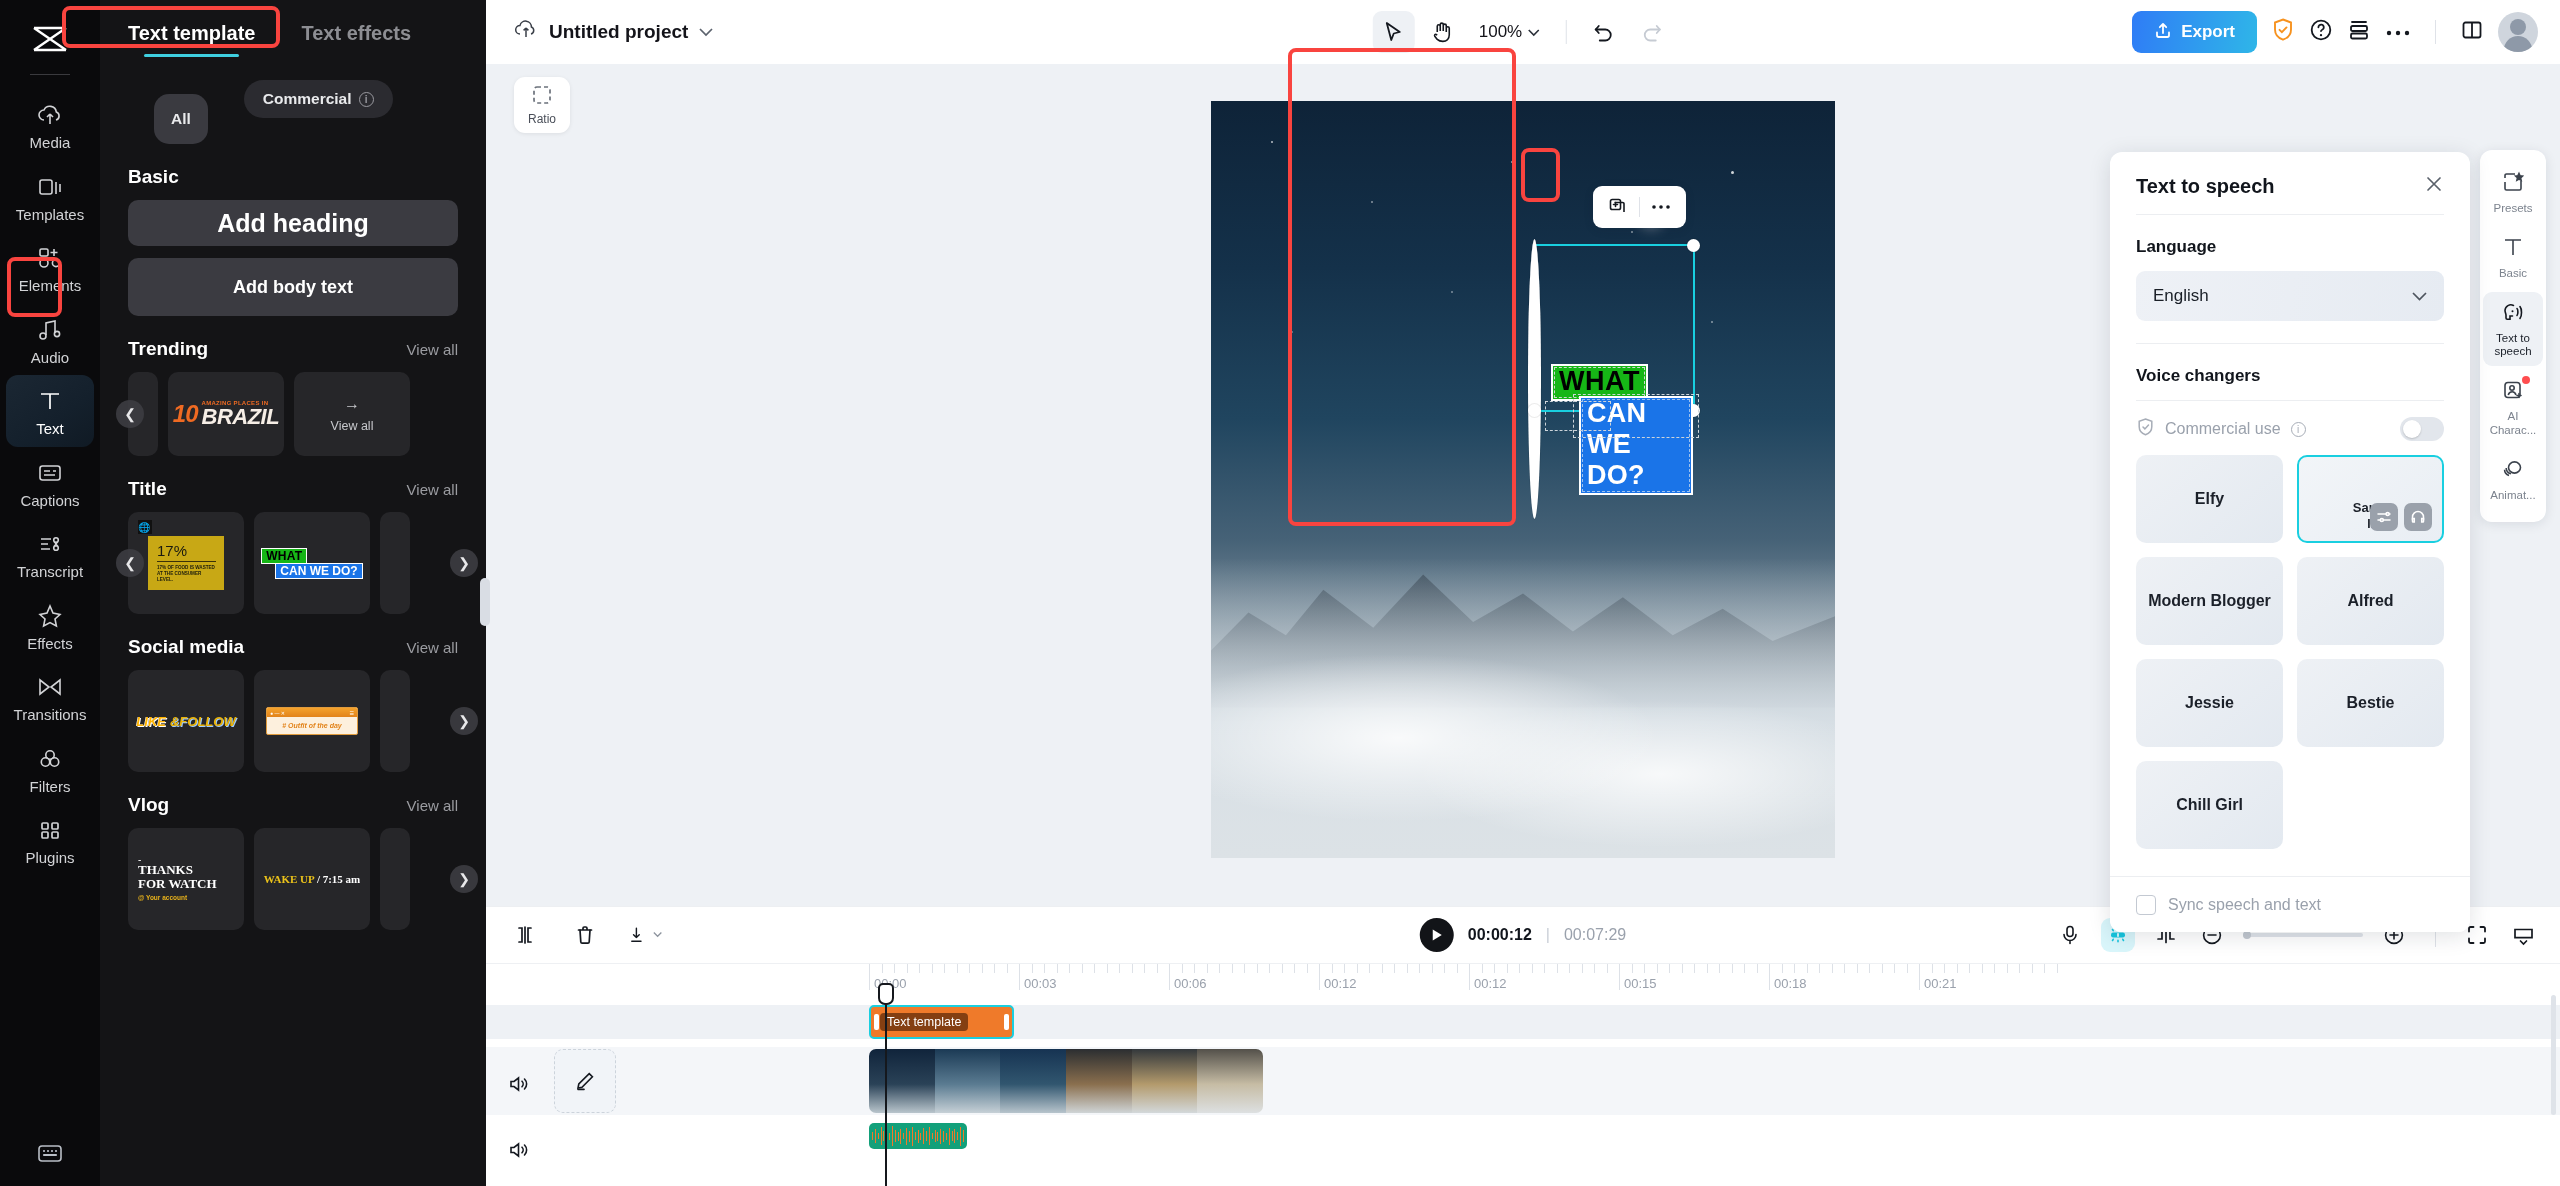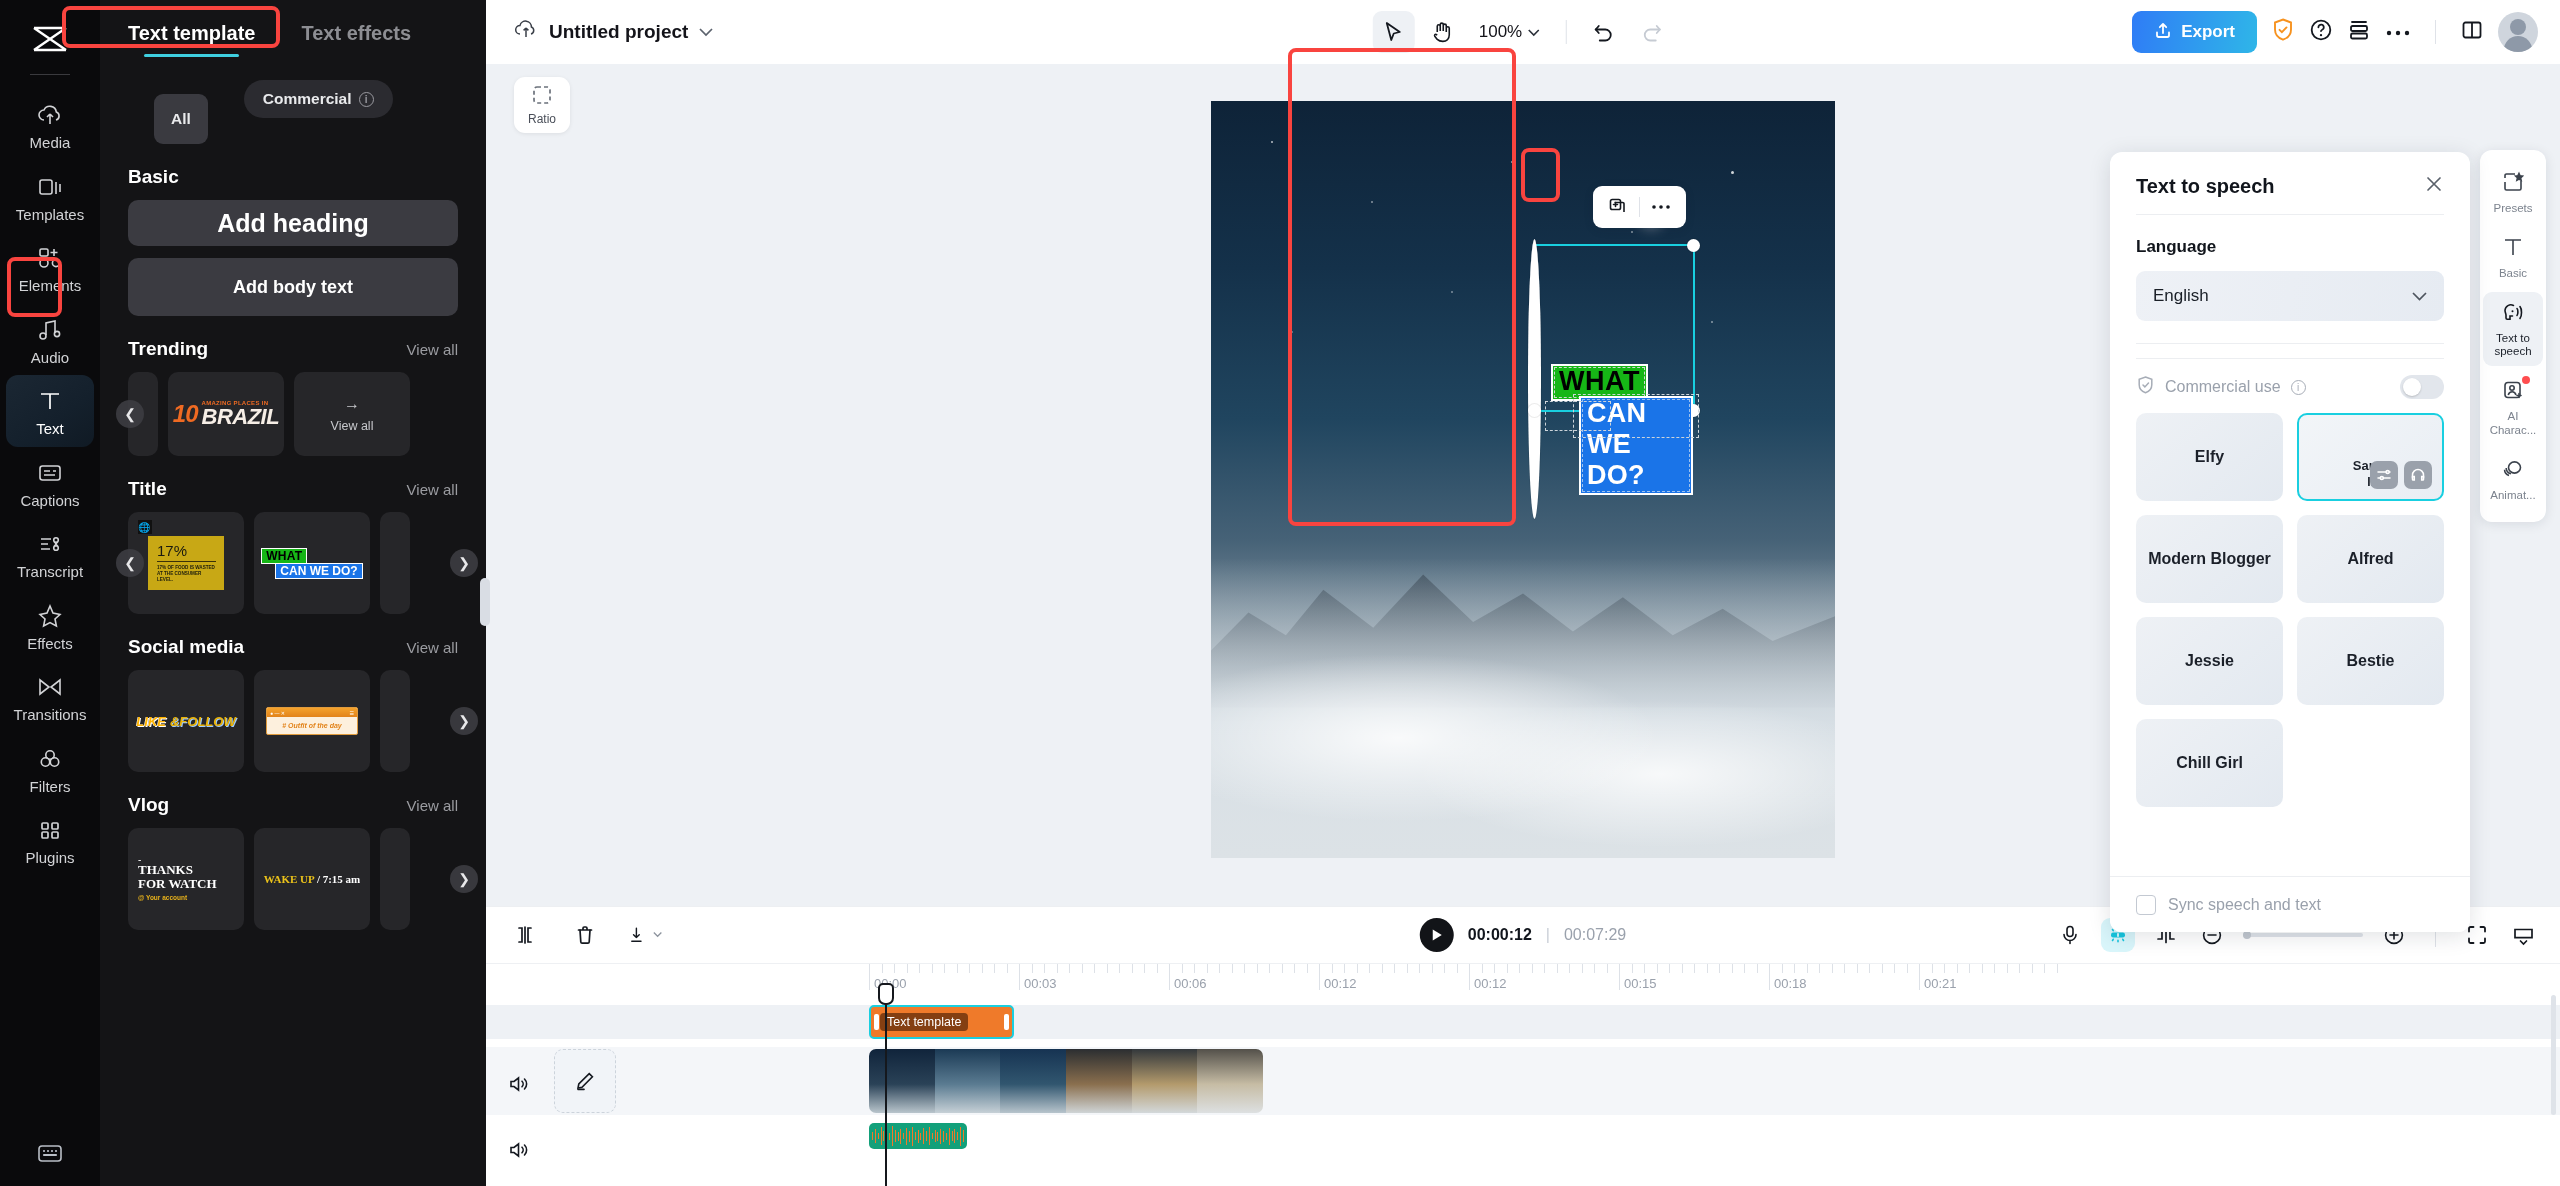"All" .chip.sel { border-radius: none -> 15px }
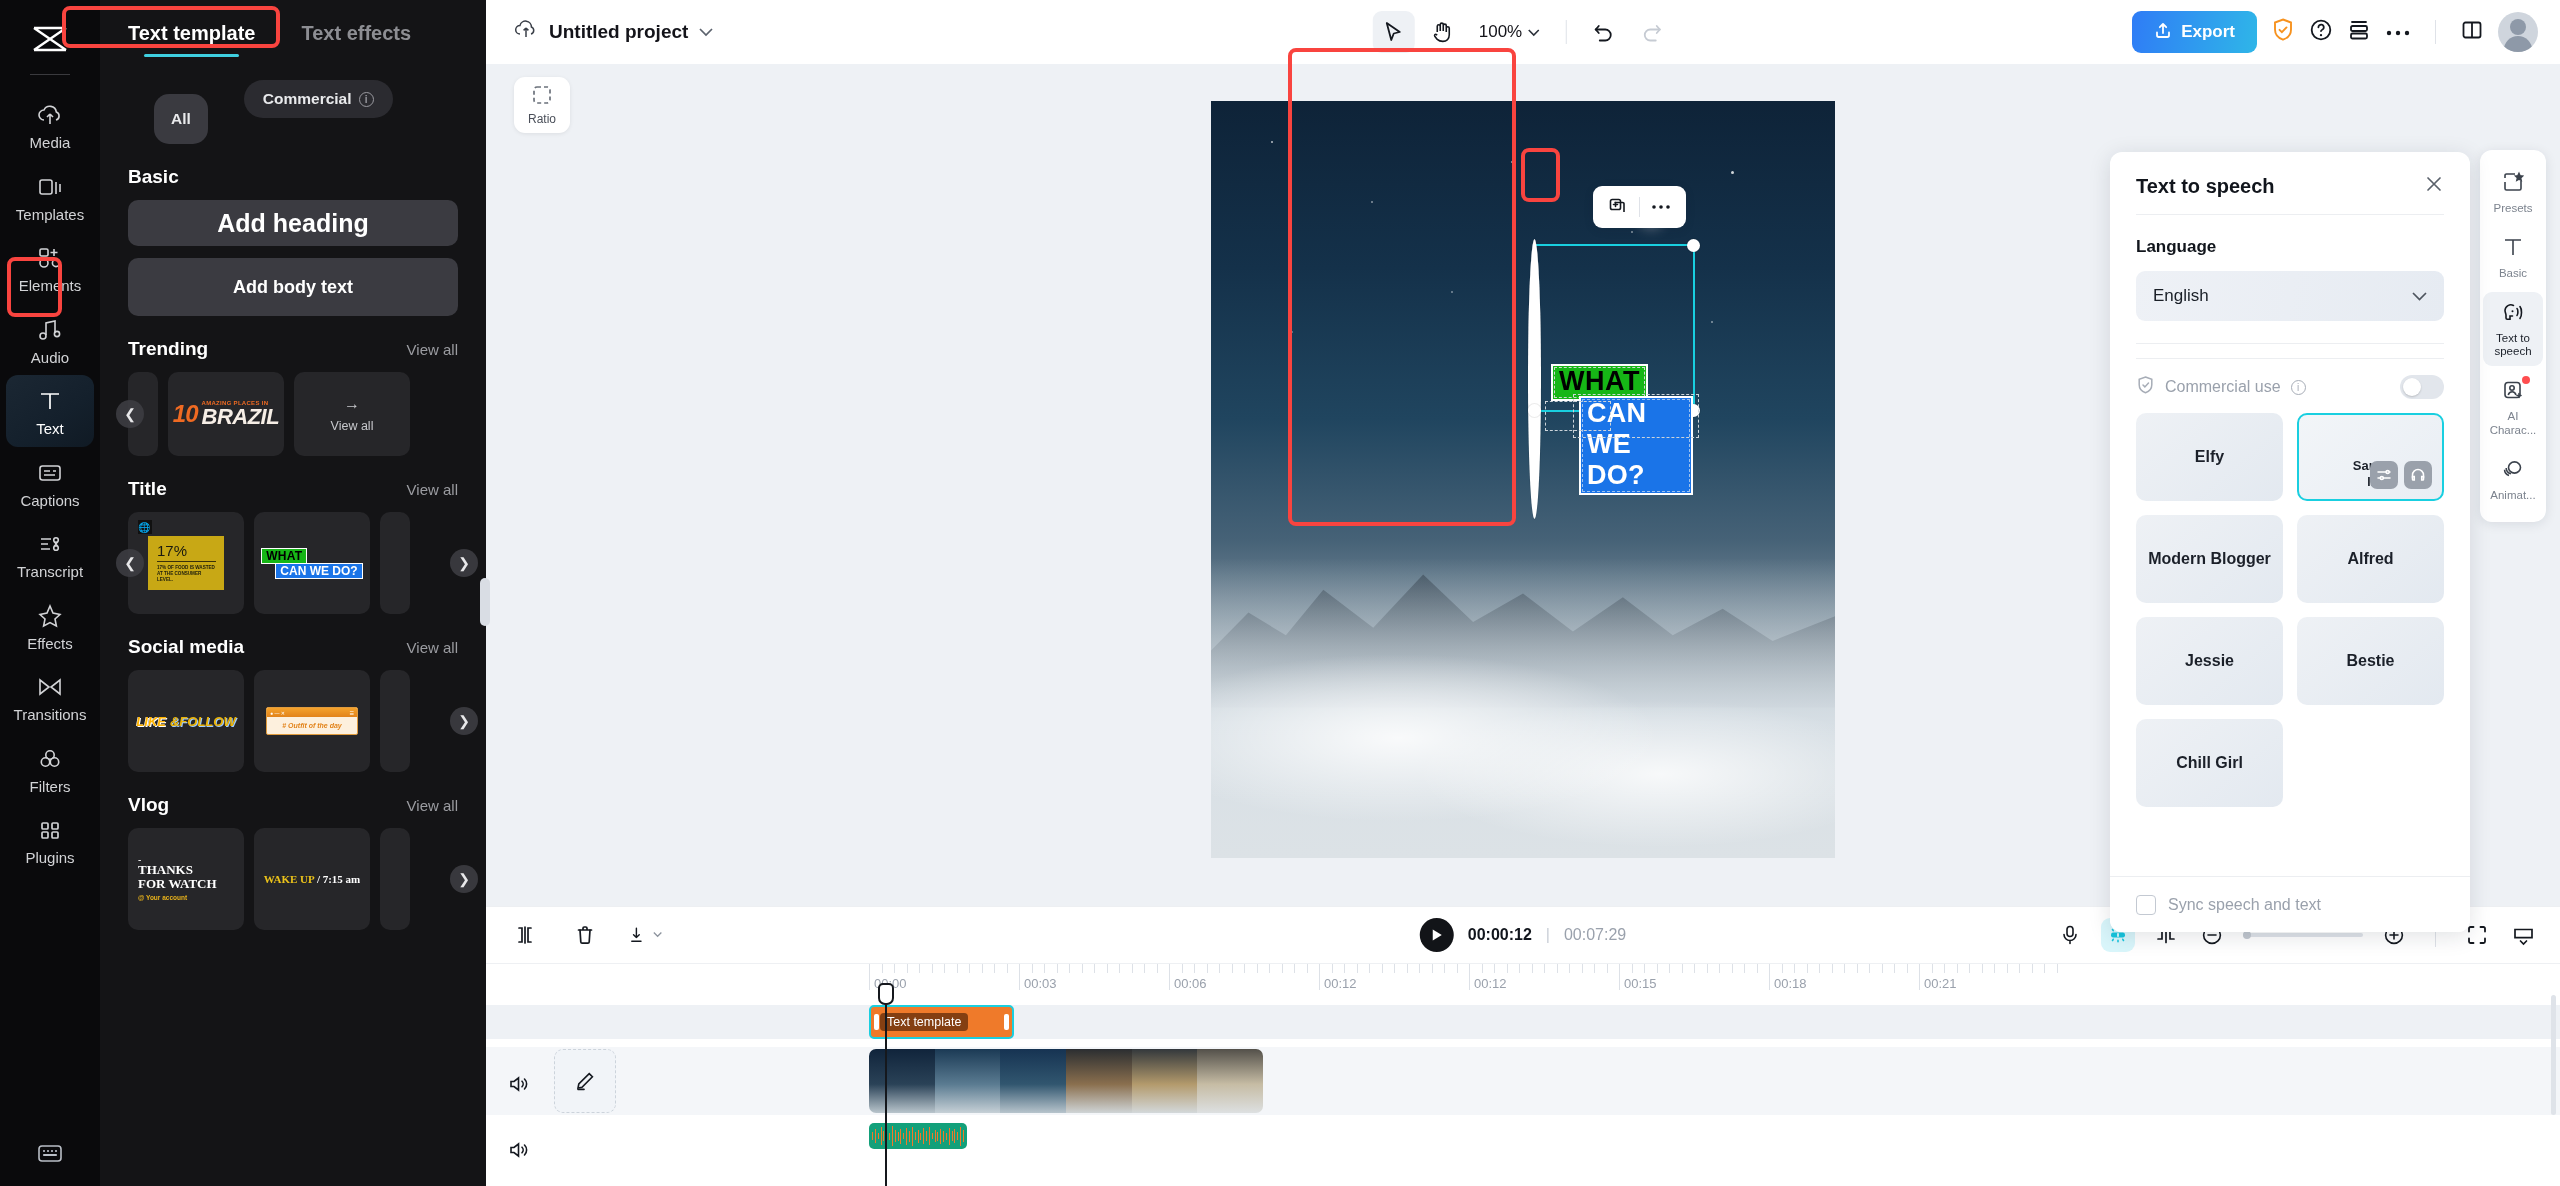"Voice changers" div.tts-lb { html: none -> <div>Voice changers</div> }
